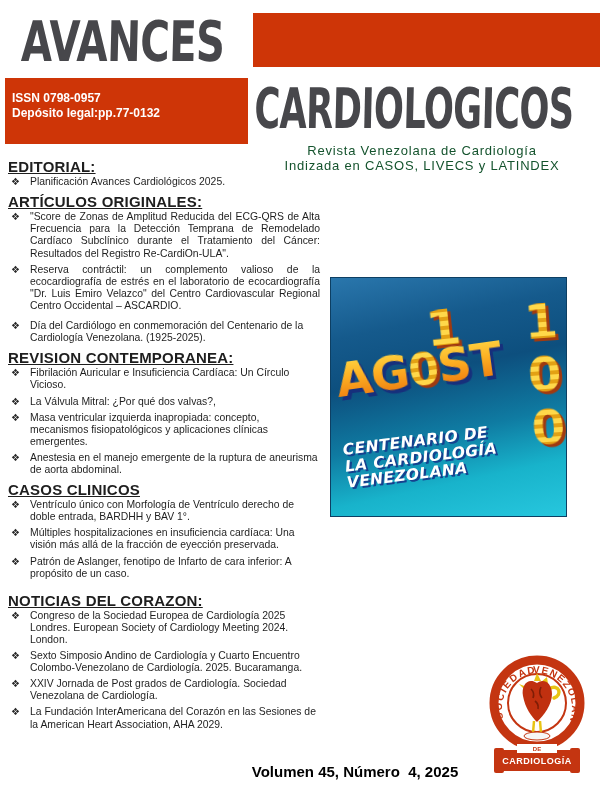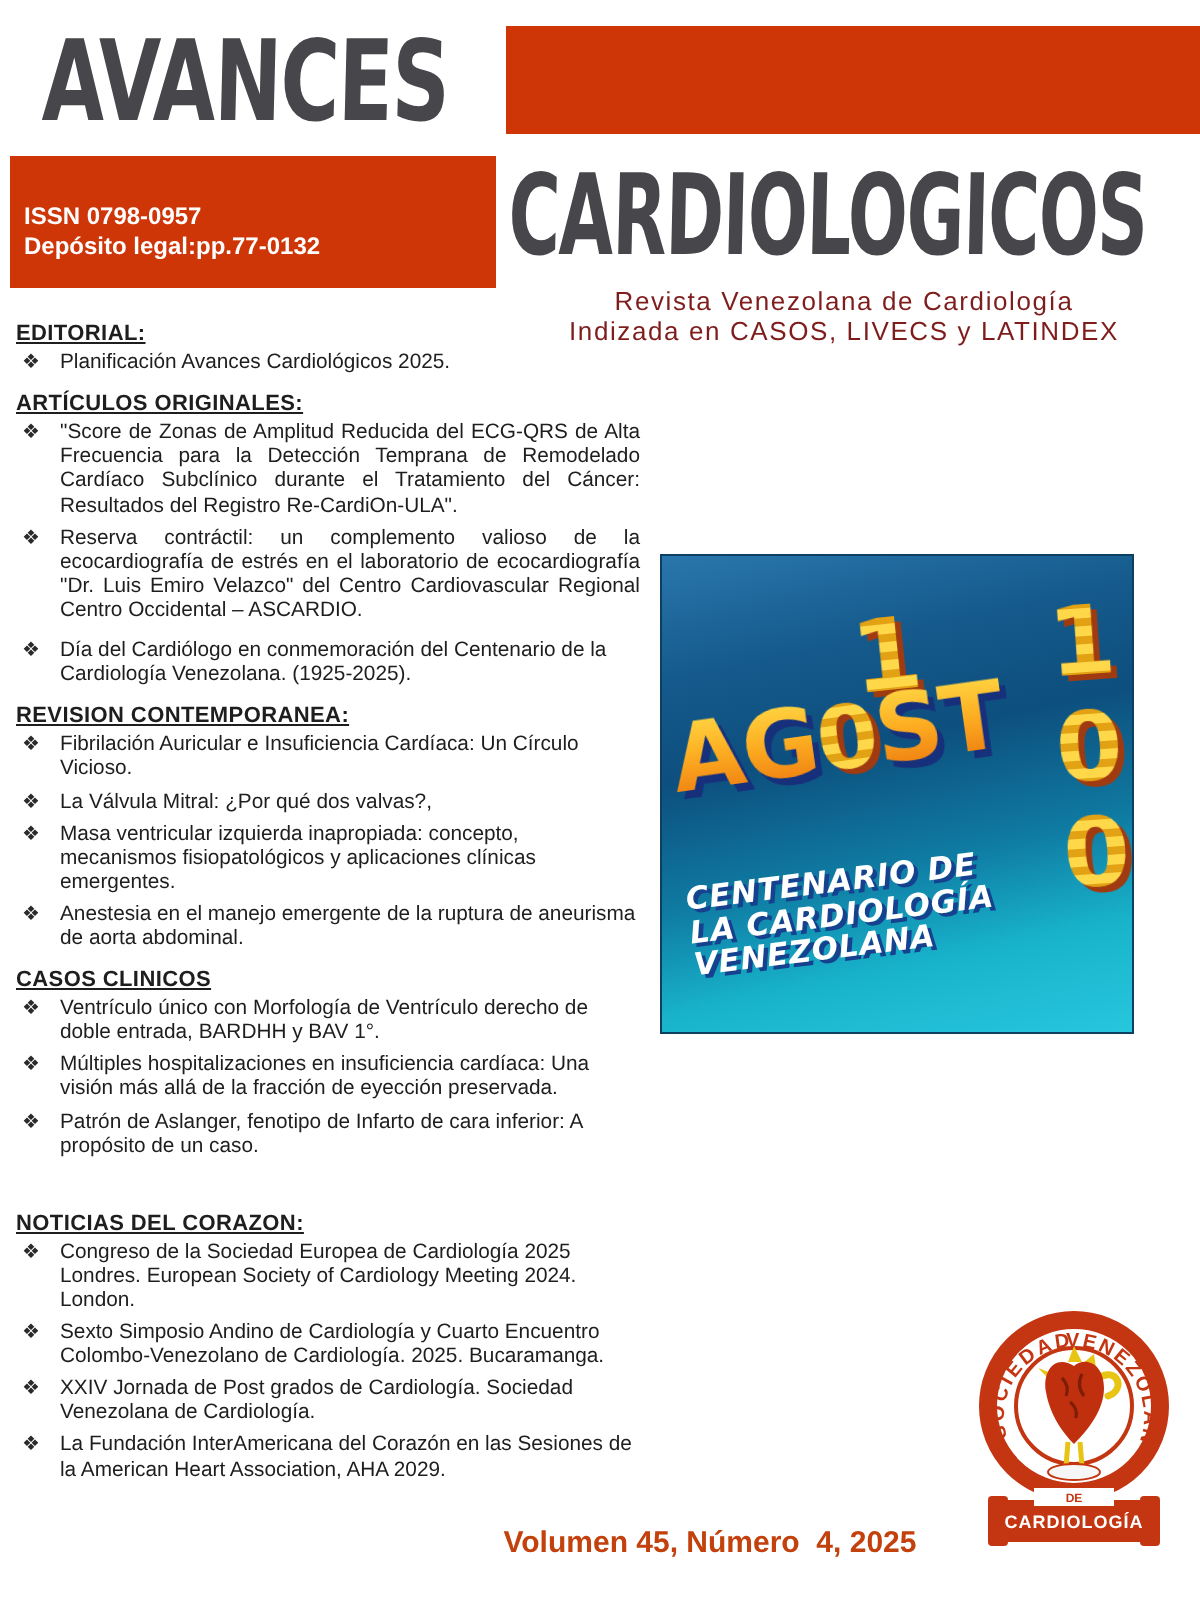"ISSN 0798-0957" .redbox-issn { padding: 23px 0 0 7px -> 13px 0 0 7px }
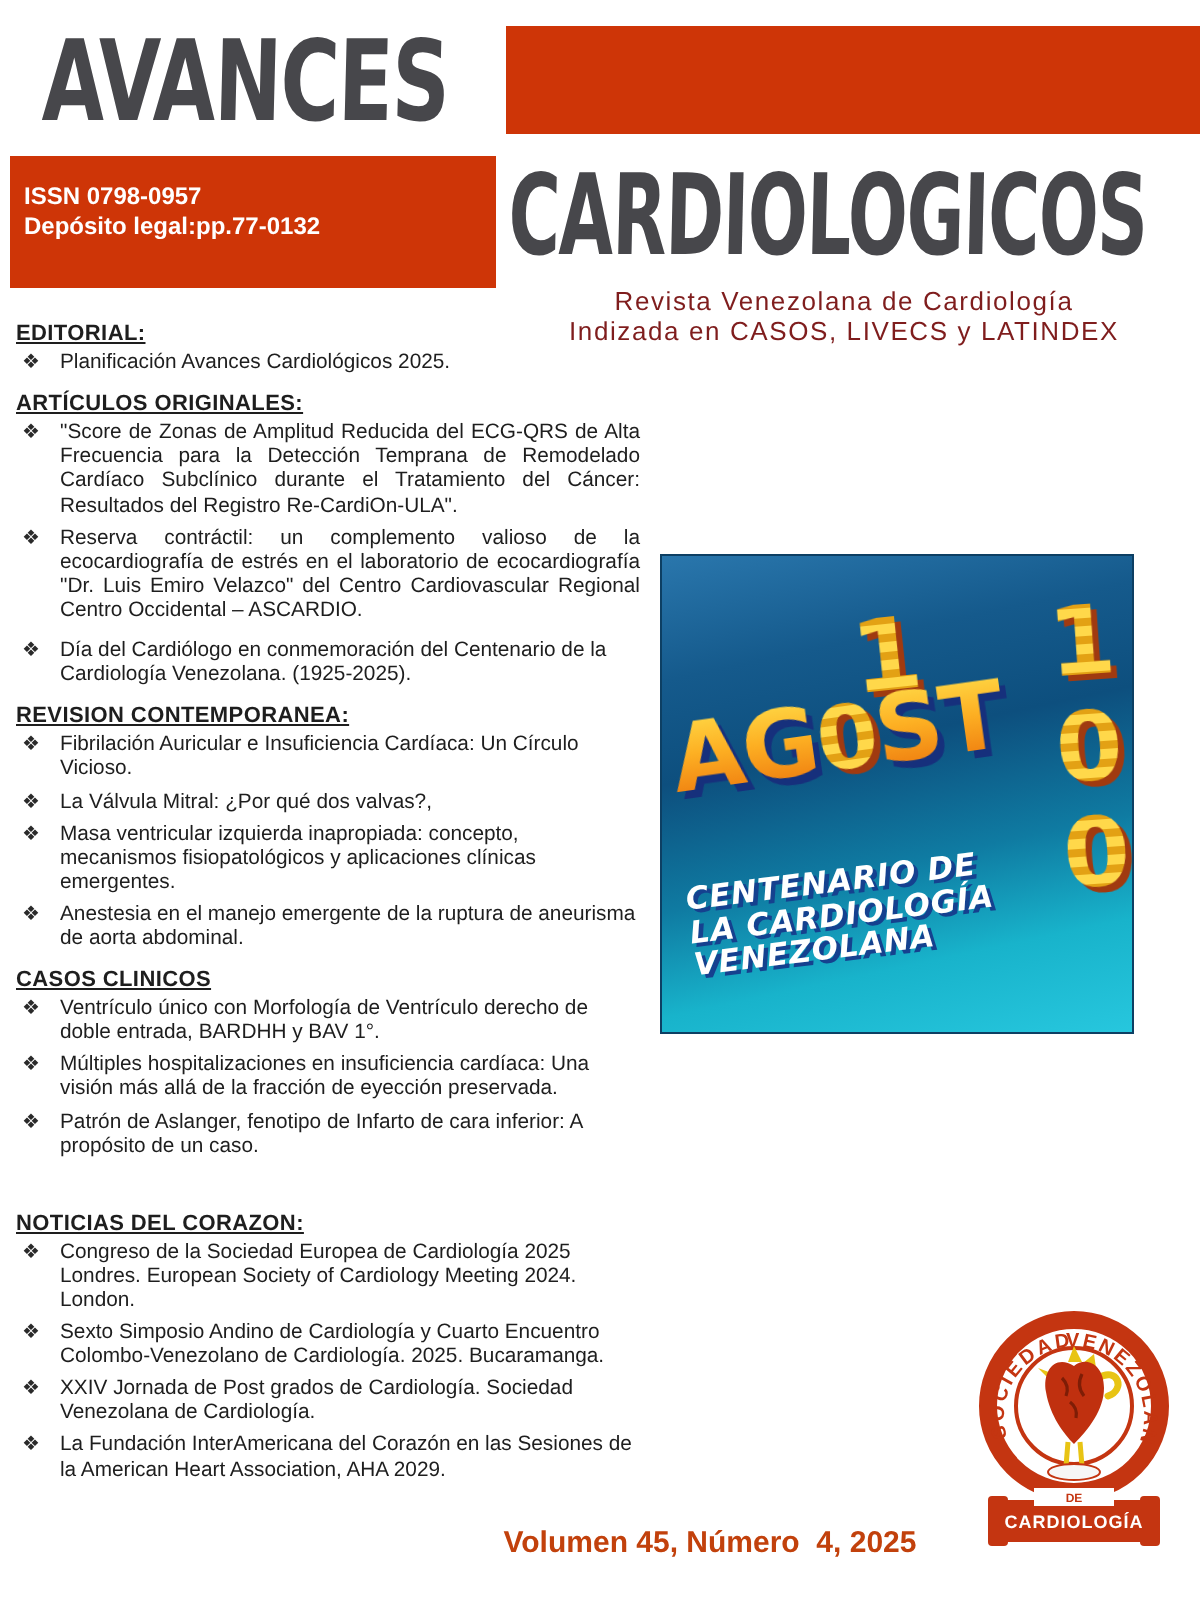"Revista Venezolana de Cardiología" .subtitle { color: #7f1d1d -> #14532d }
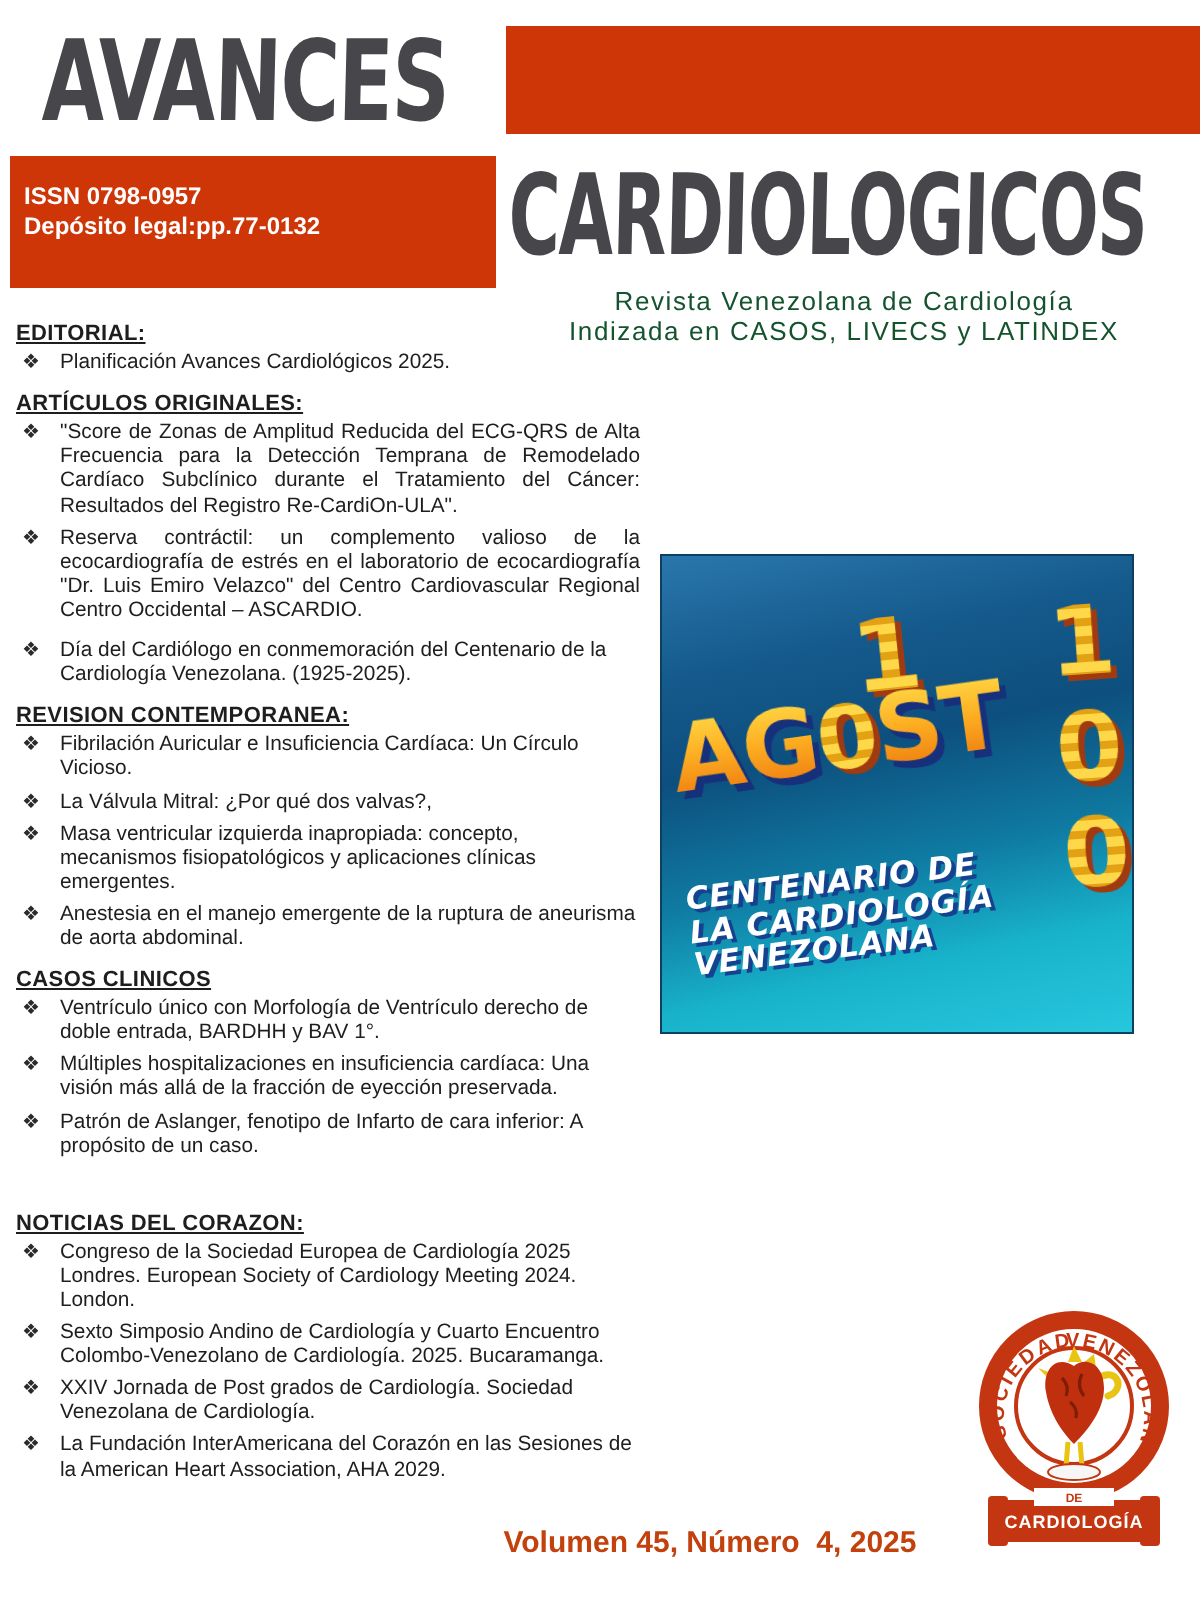"EDITORIAL:" .toc-header { font-size: 11px -> 15px }
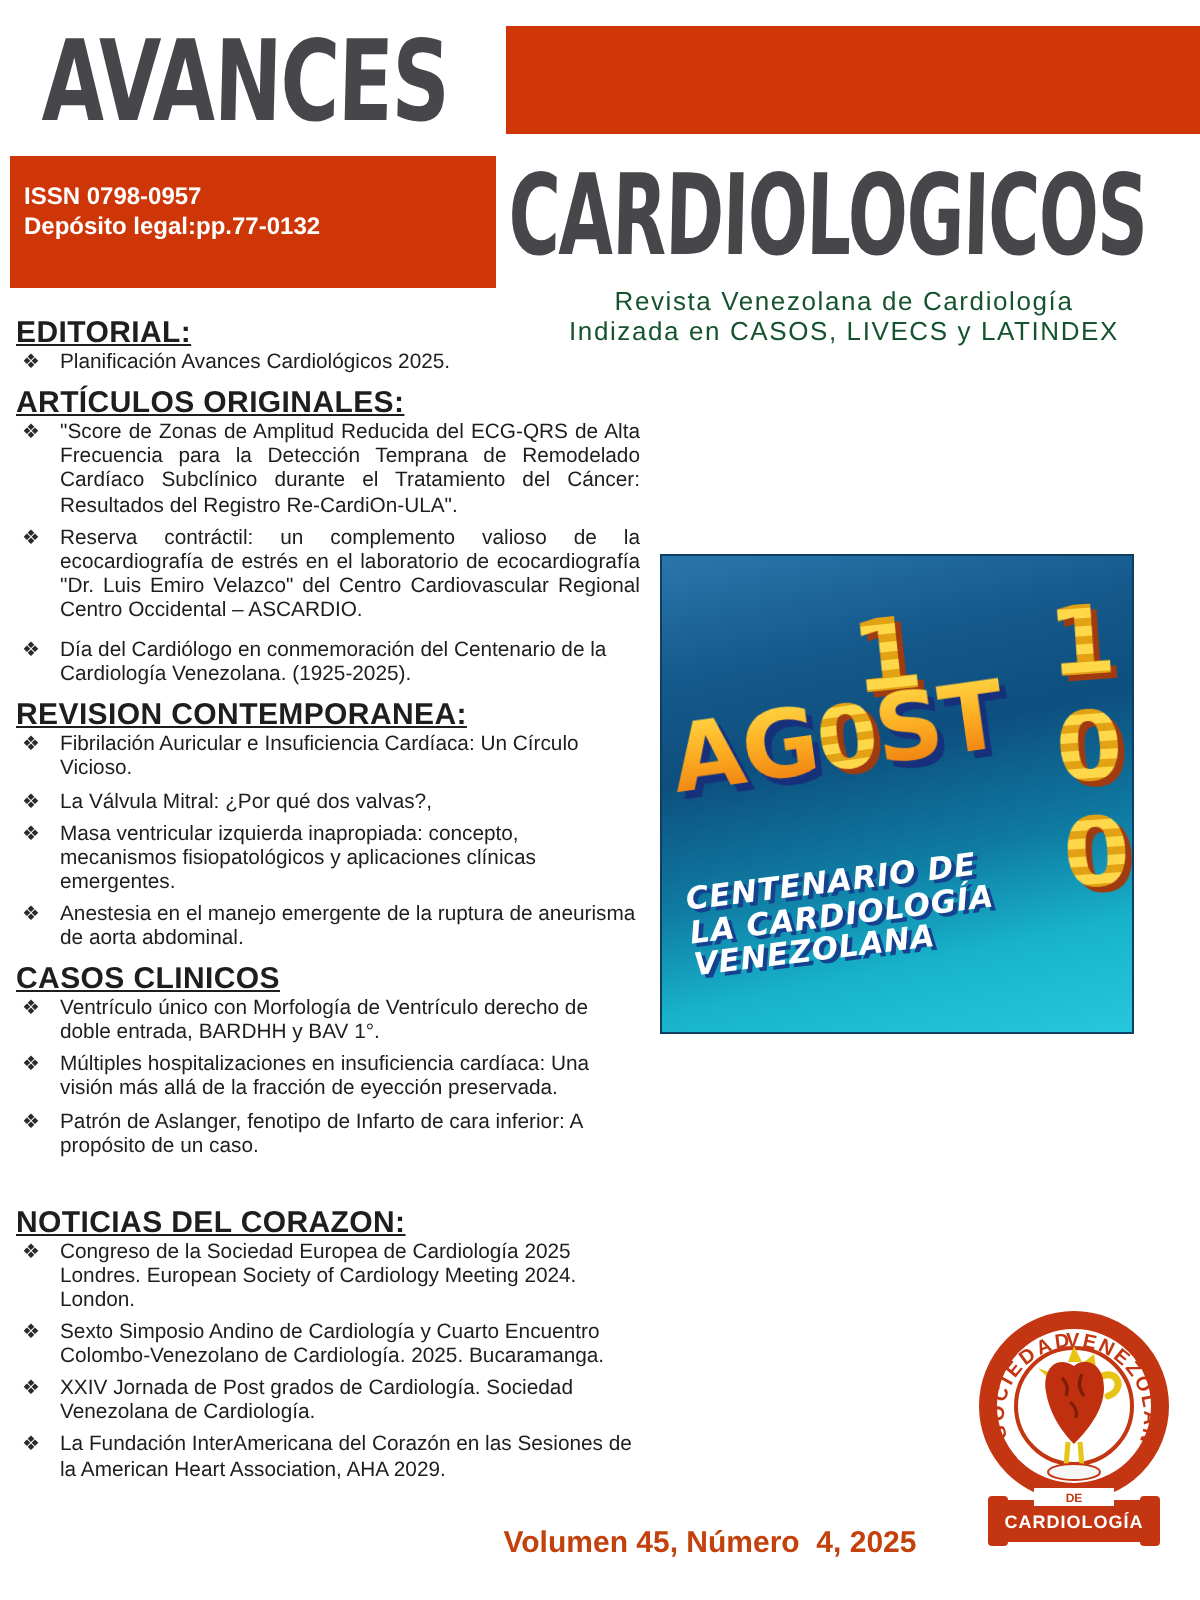"NOTICIAS DEL CORAZON:" .toc-section.gap-before { margin-top: 26px -> 15px }
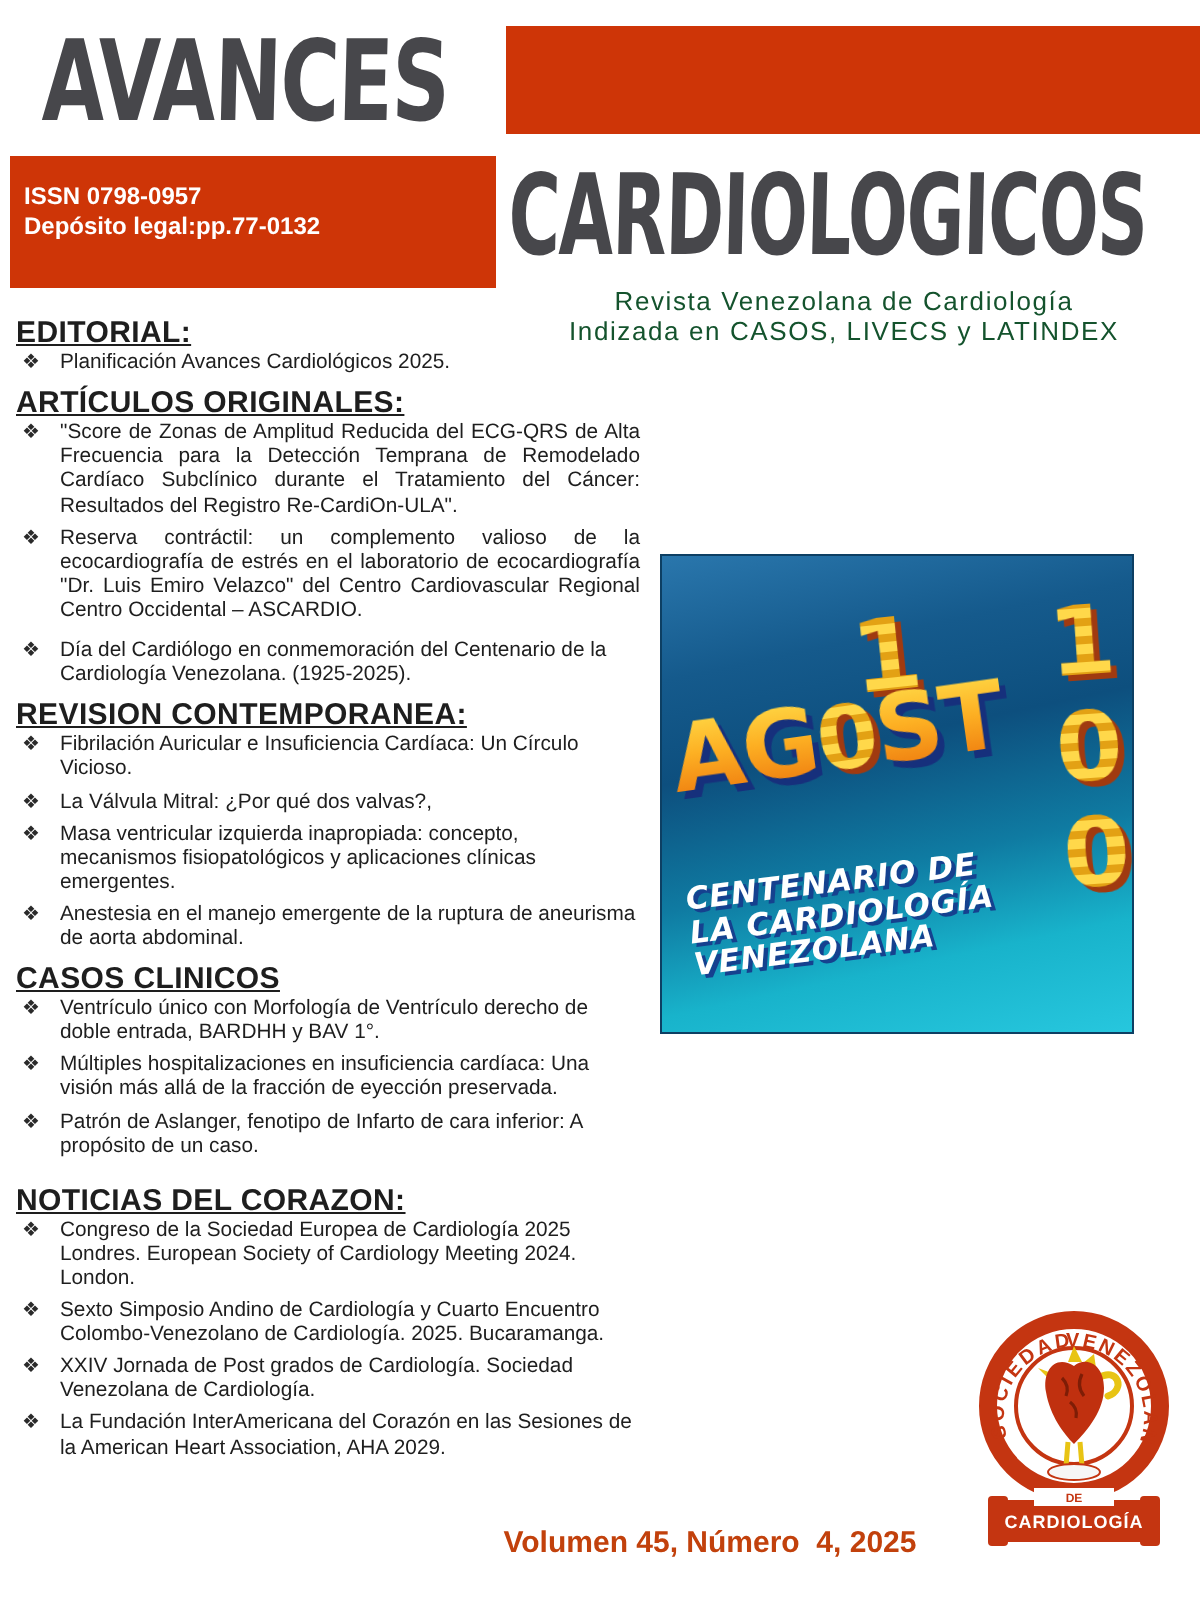"Volumen 45, Número 4, 2025" .volume { color: #c2410c -> #000000 }
